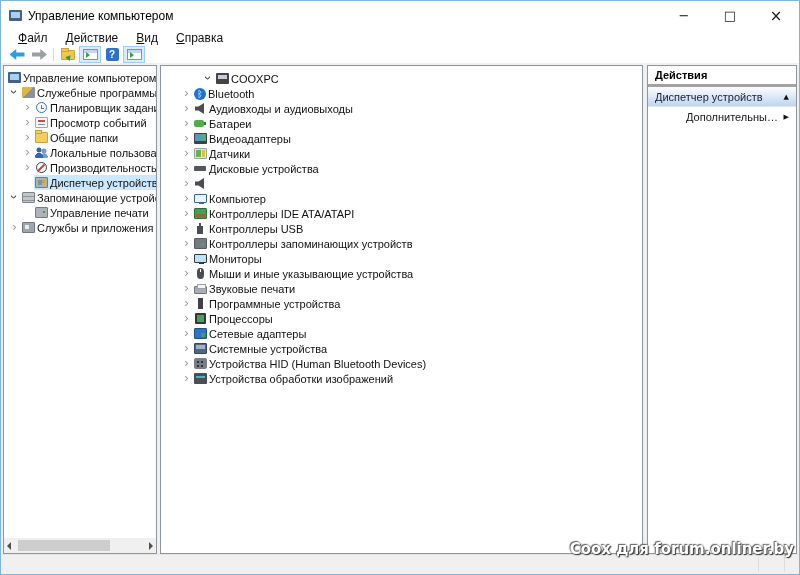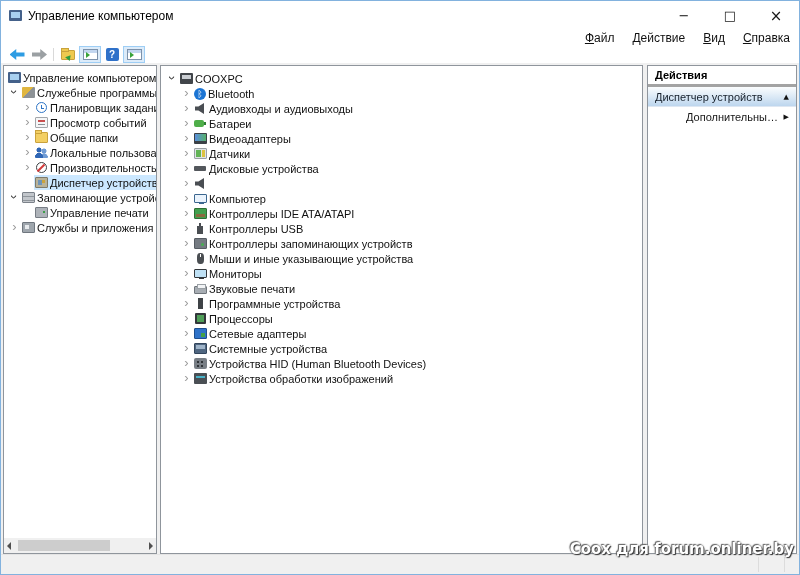"Файл" .menubar { justify-content: flex-end -> none }
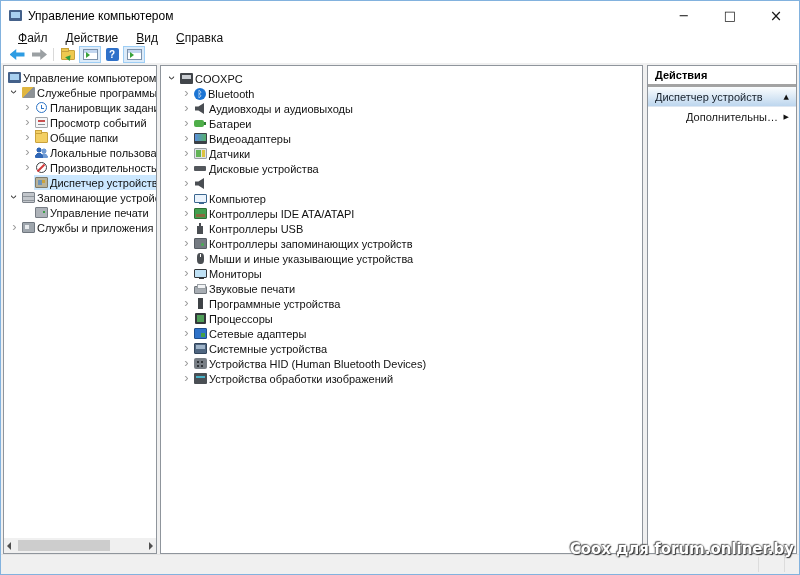"COOXPC" .devlist .depth-0 { margin-left: none -> 36px }
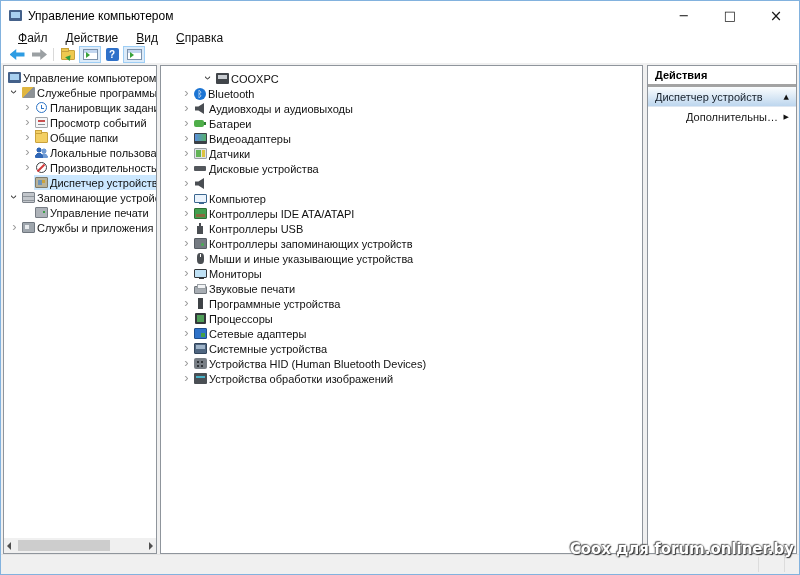"Мыши и иные указывающие устройства" div.trow { order: before "Мониторы" -> after "Мониторы" }
